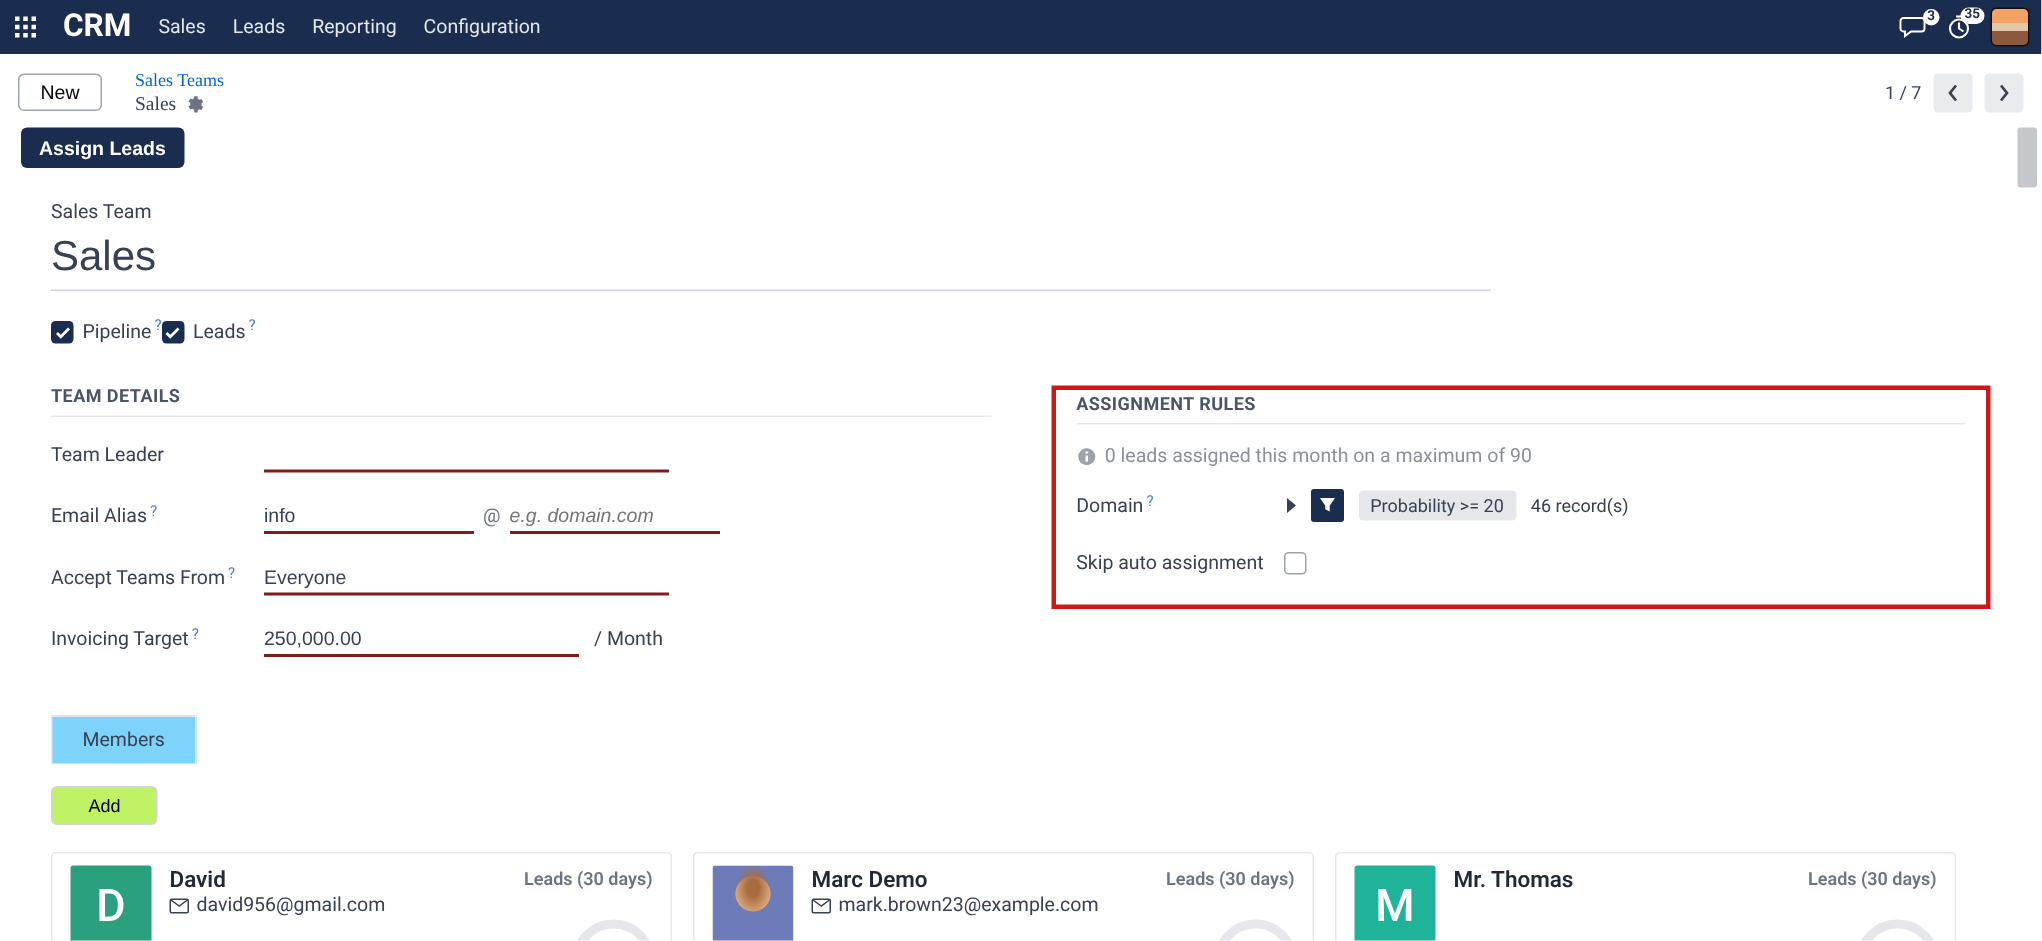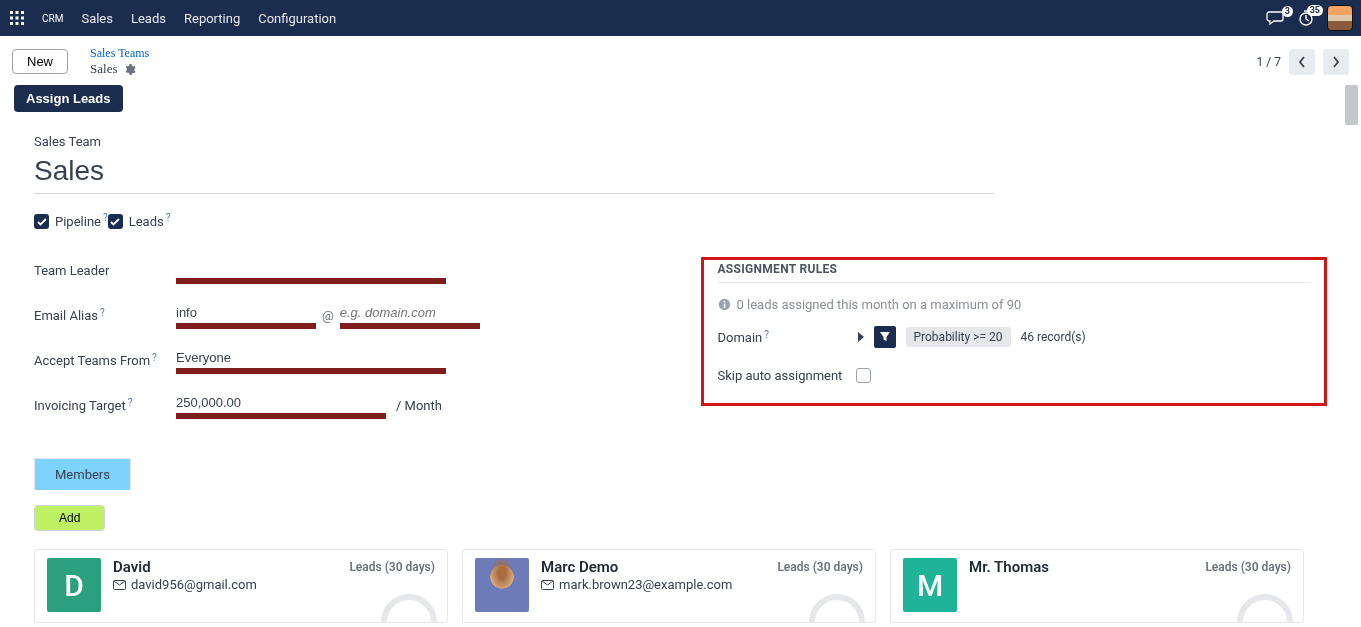"CRM" .brand { font-size: 10px -> 21px; font-weight: 400 -> 700 }
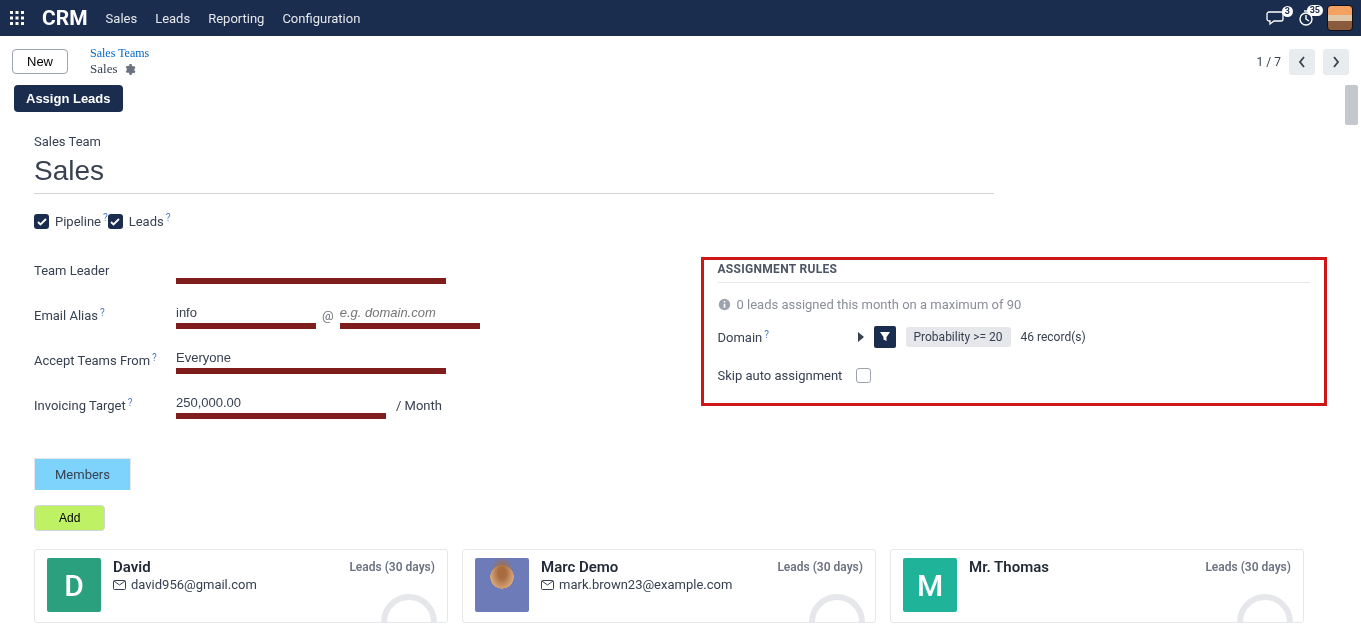"TEAM DETAILS" div.section-title { html: none -> <div>TEAM DETAILS</div> }
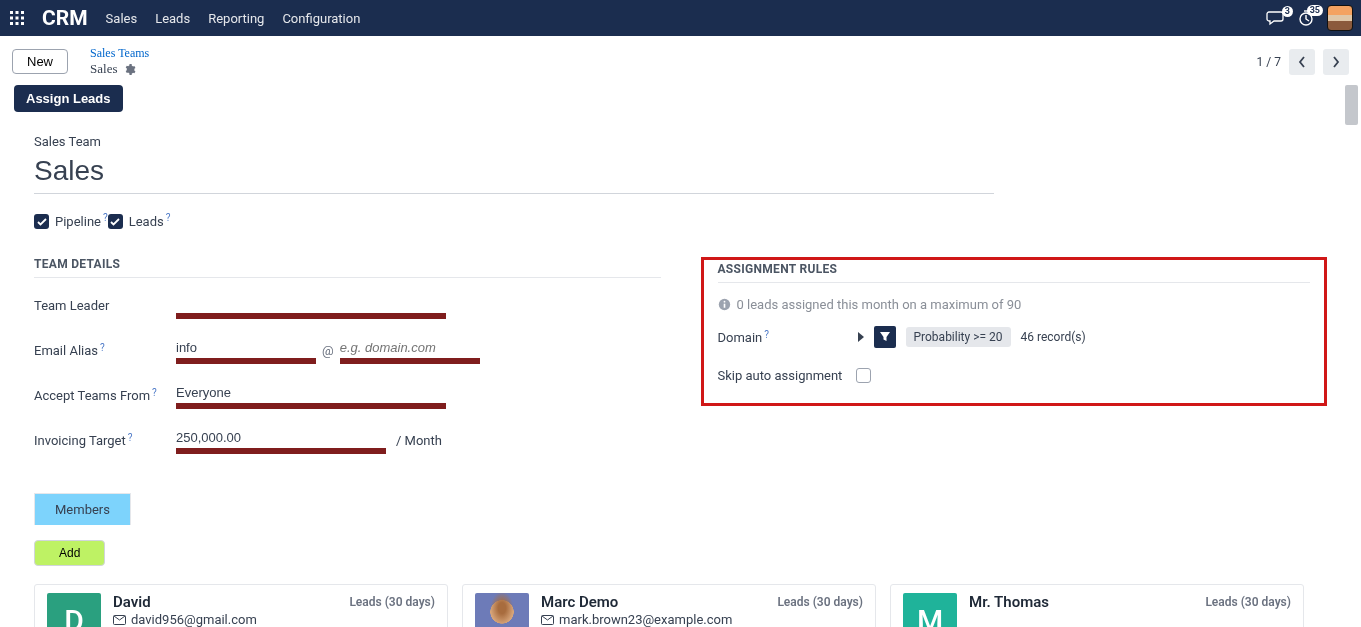"info" .text-input { border-bottom: 6px solid #7f1d1d -> 2px solid #7f1d1d }
